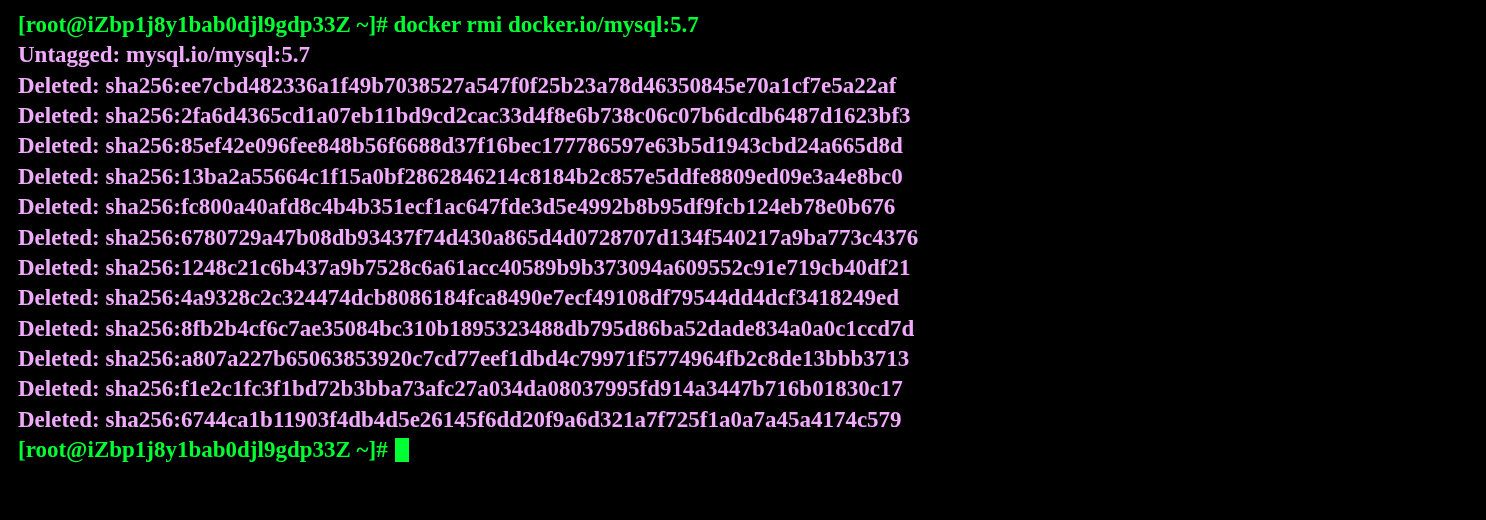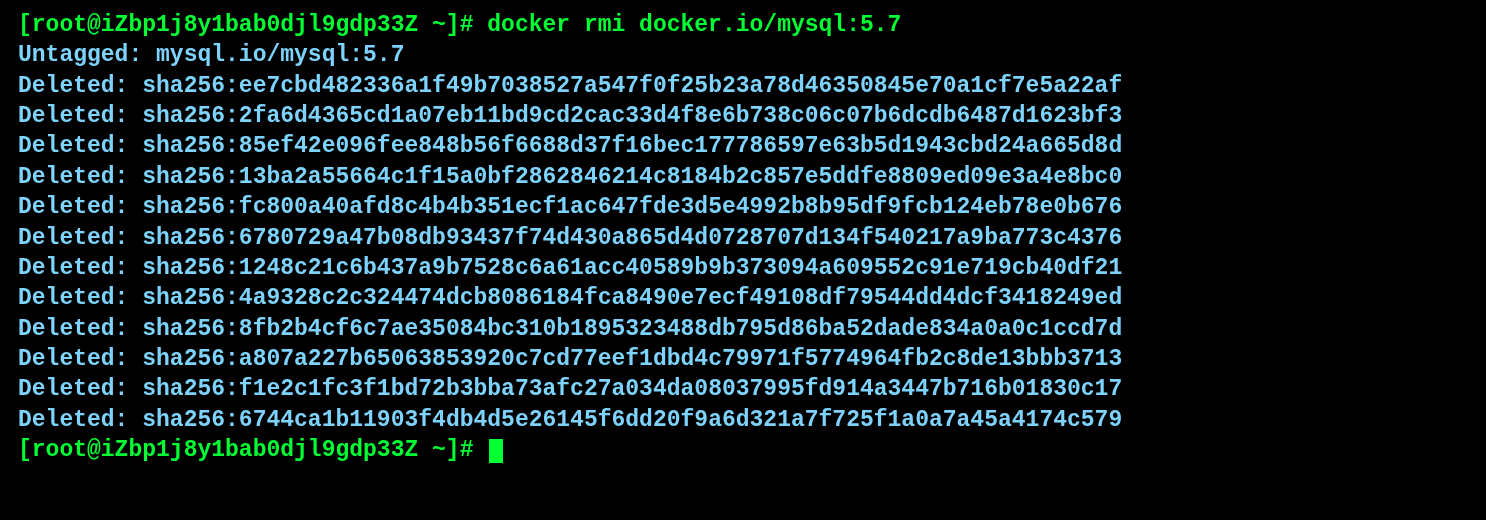"[root@iZbp1j8y1bab0djl9gdp33Z ~]# docker" .line { font-family: none -> Liberation Serif, serif }
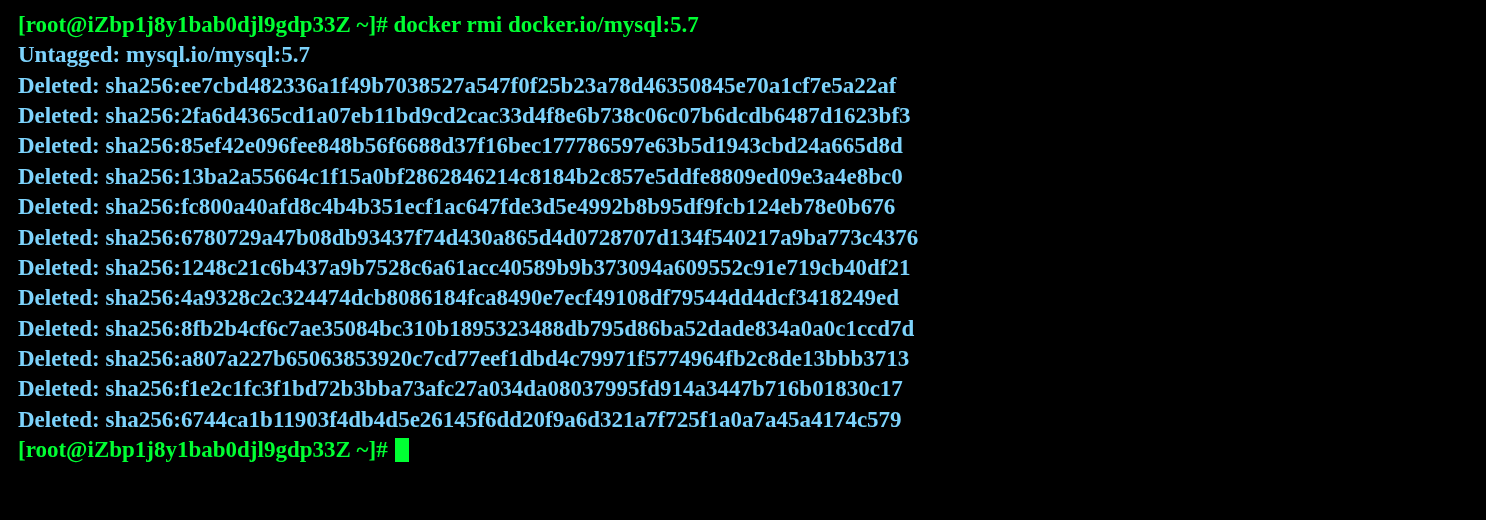"Untagged:" .output { color: #7dd3fc -> #f0abfc }
